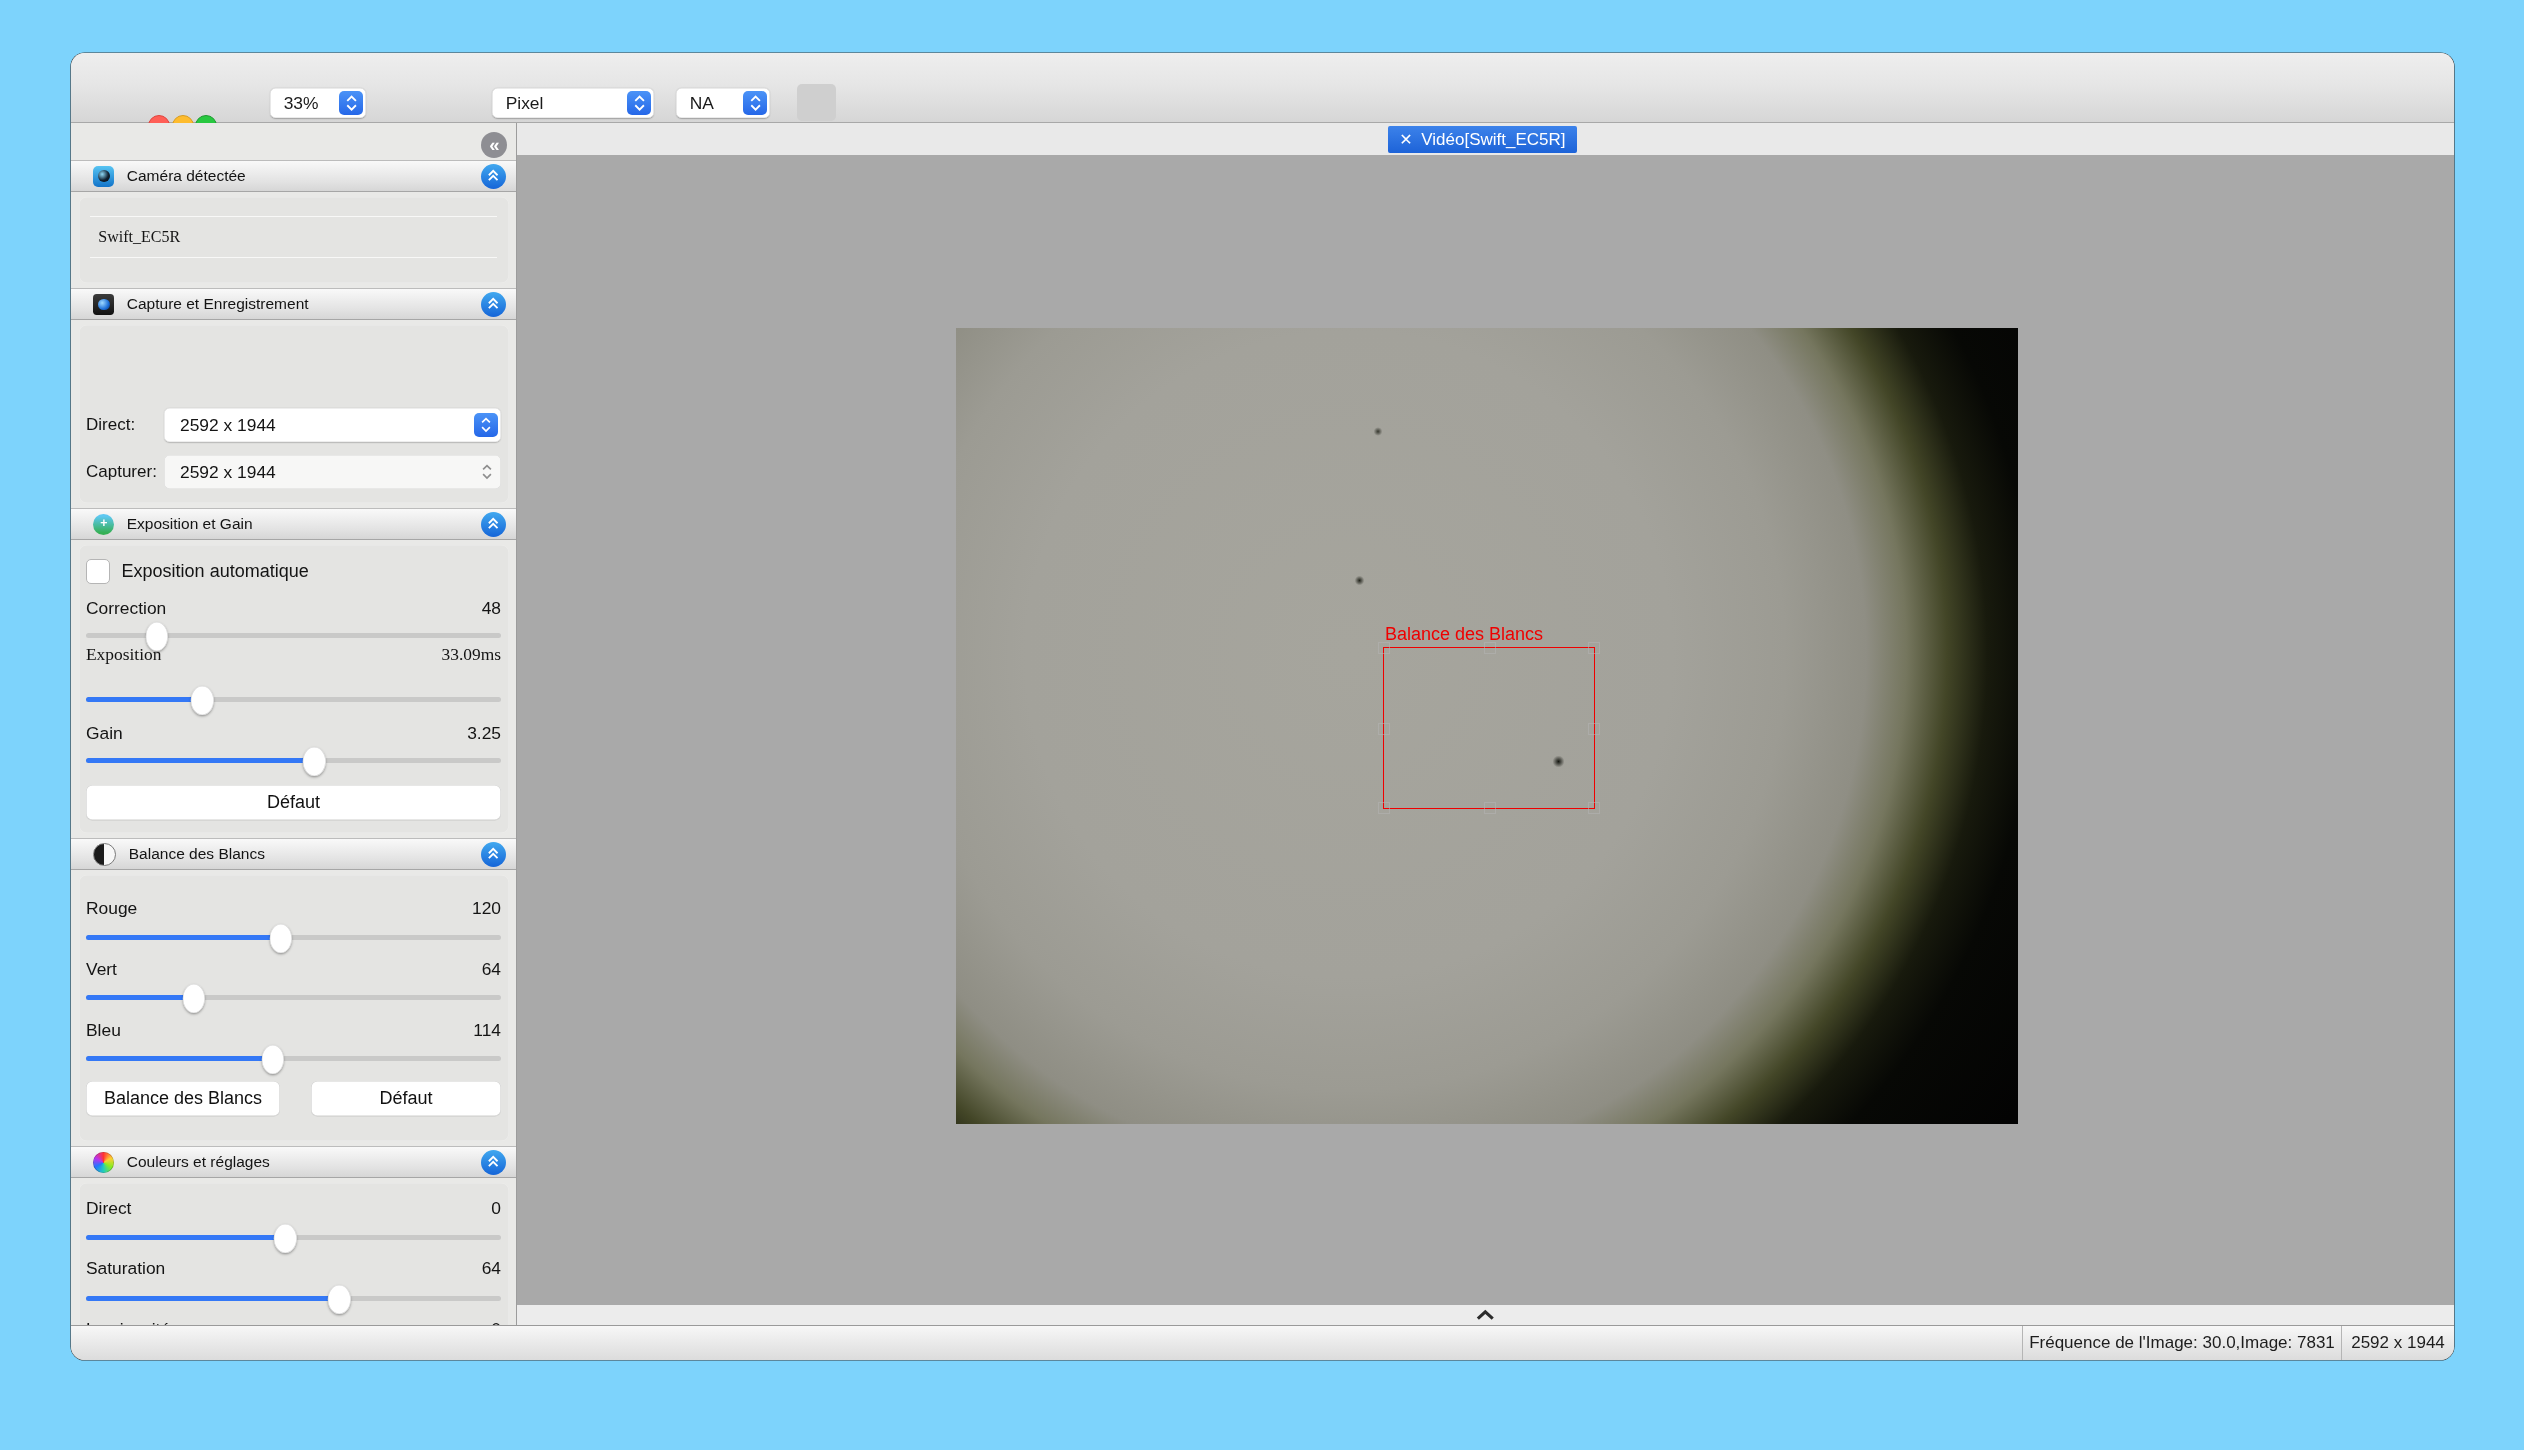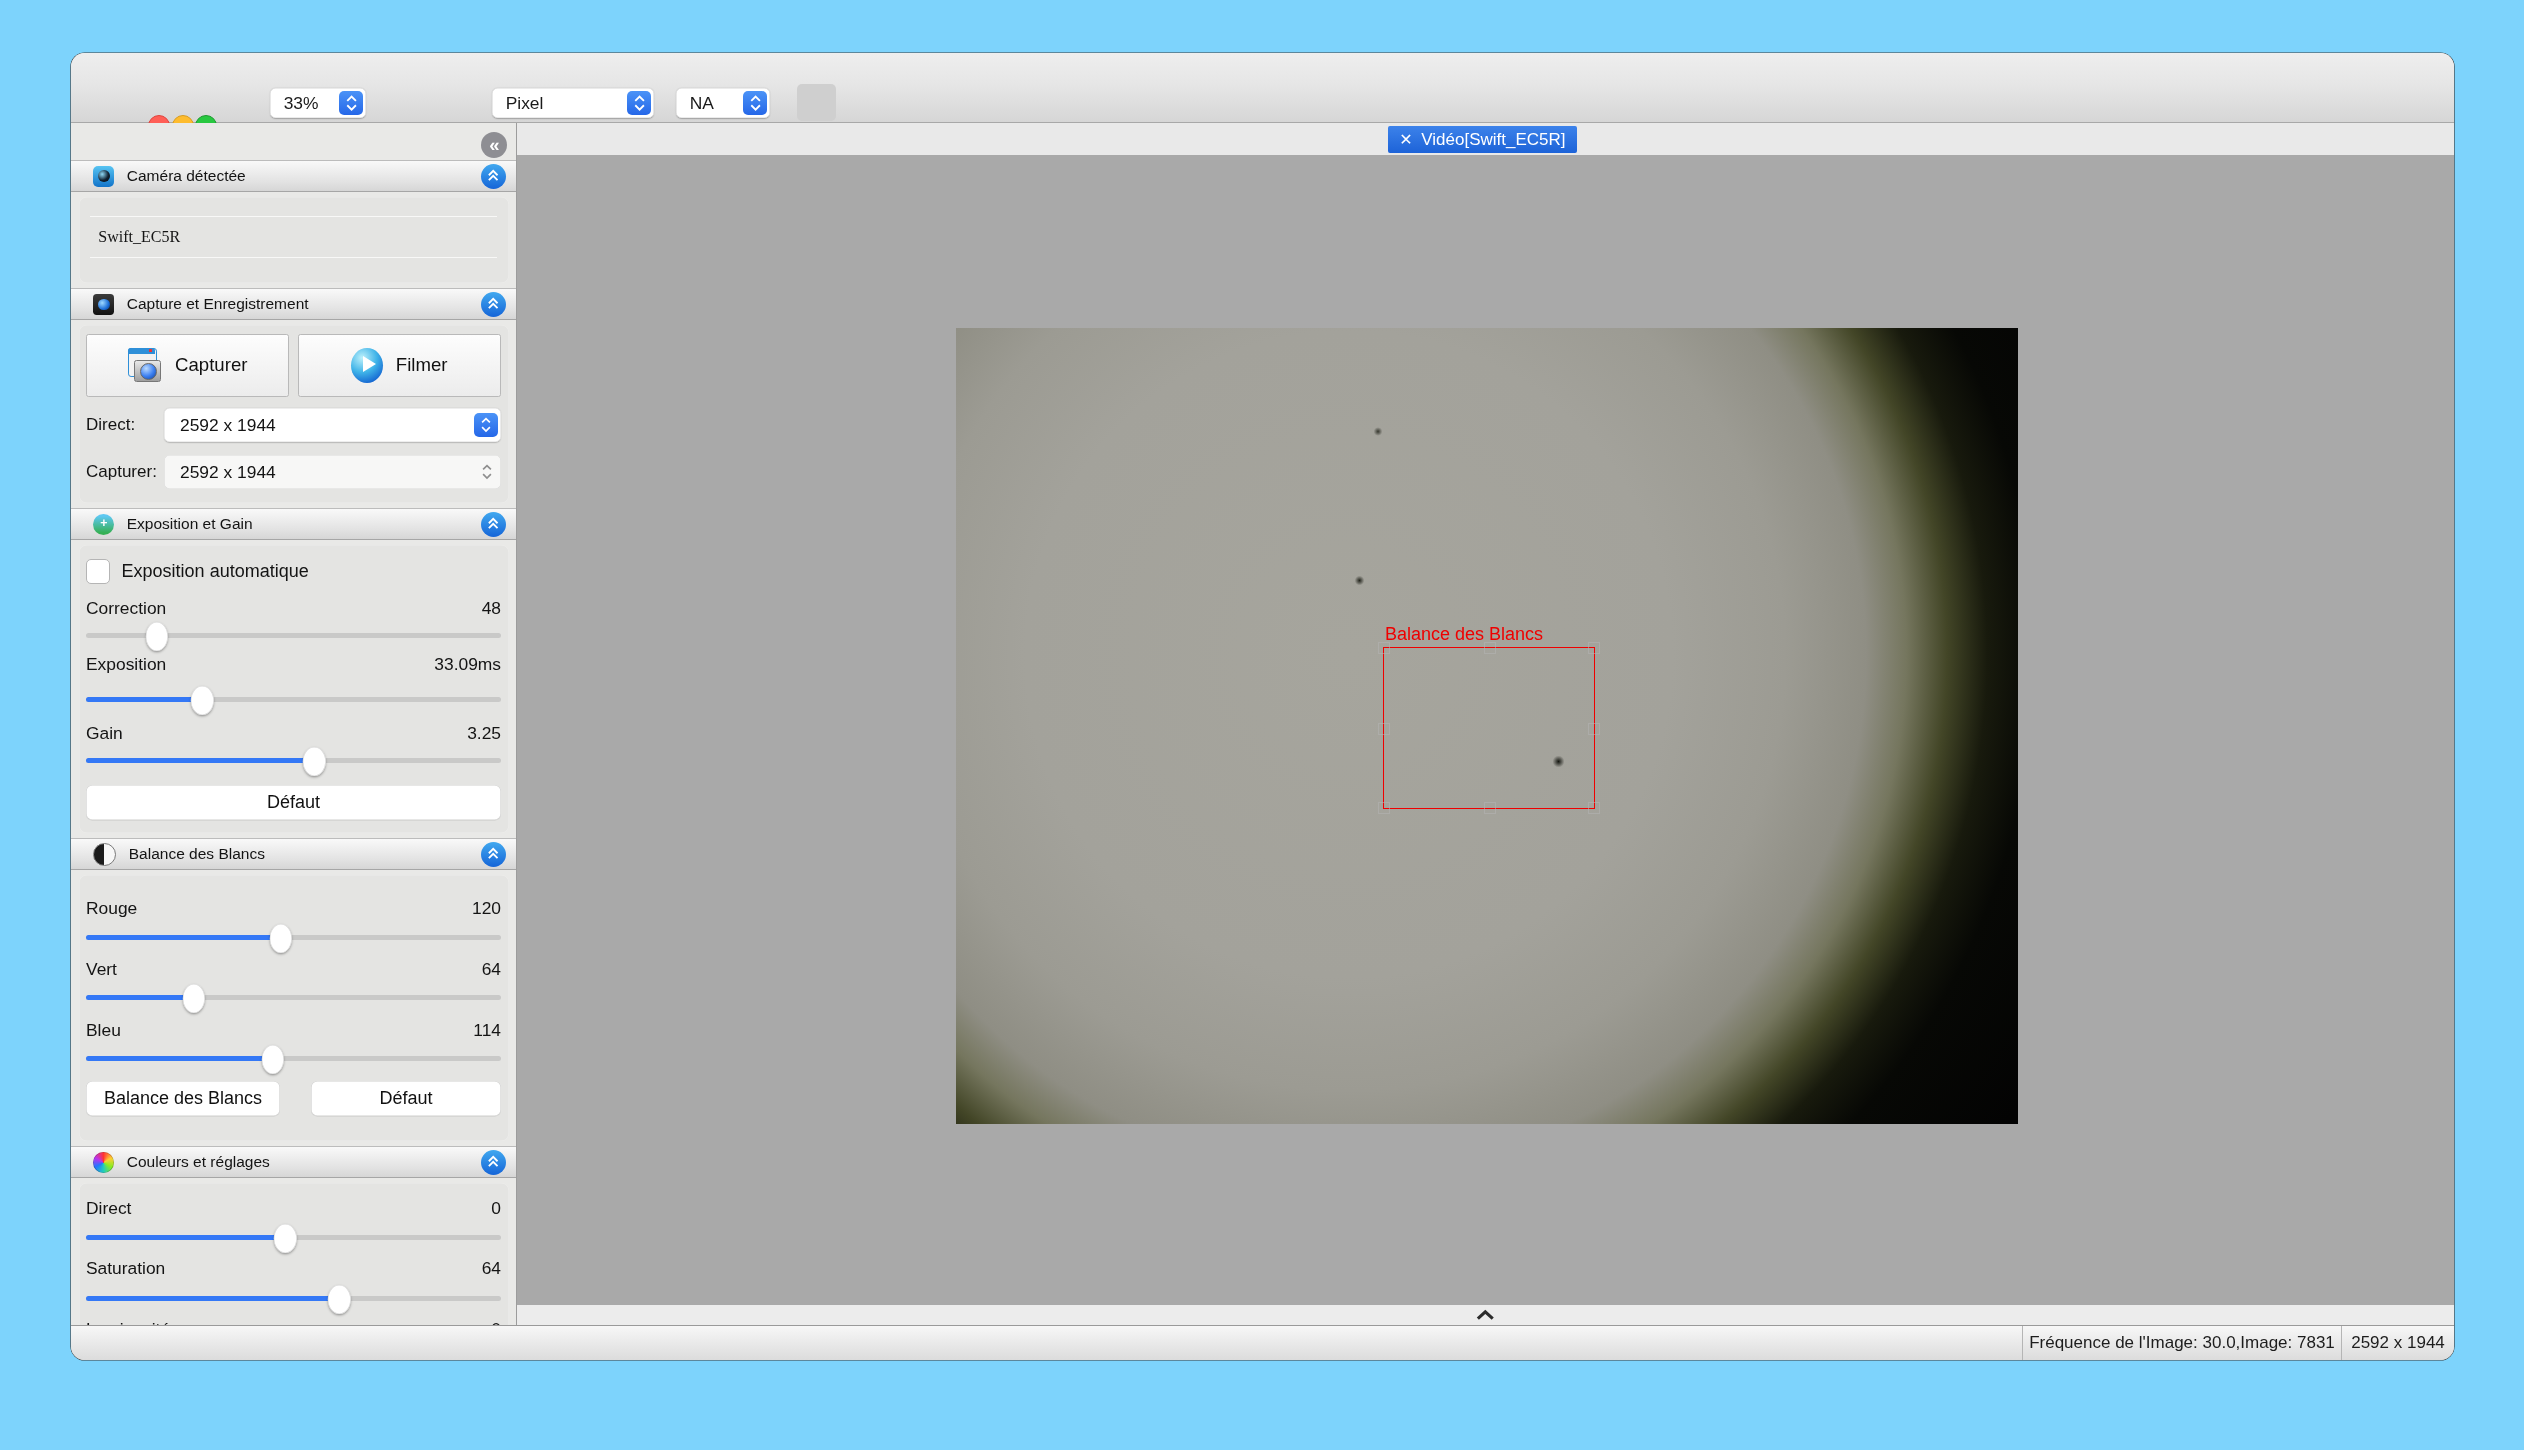"Capturer" div.capbtn-row { html: <div> <div> <span> <span></span> <span></span> <span></span> <span></span> <span></span> </span> <span>Capturer</span> </div> <div> <span> <i></i> </span> <span>Filmer</span> </div> </div> -> none }
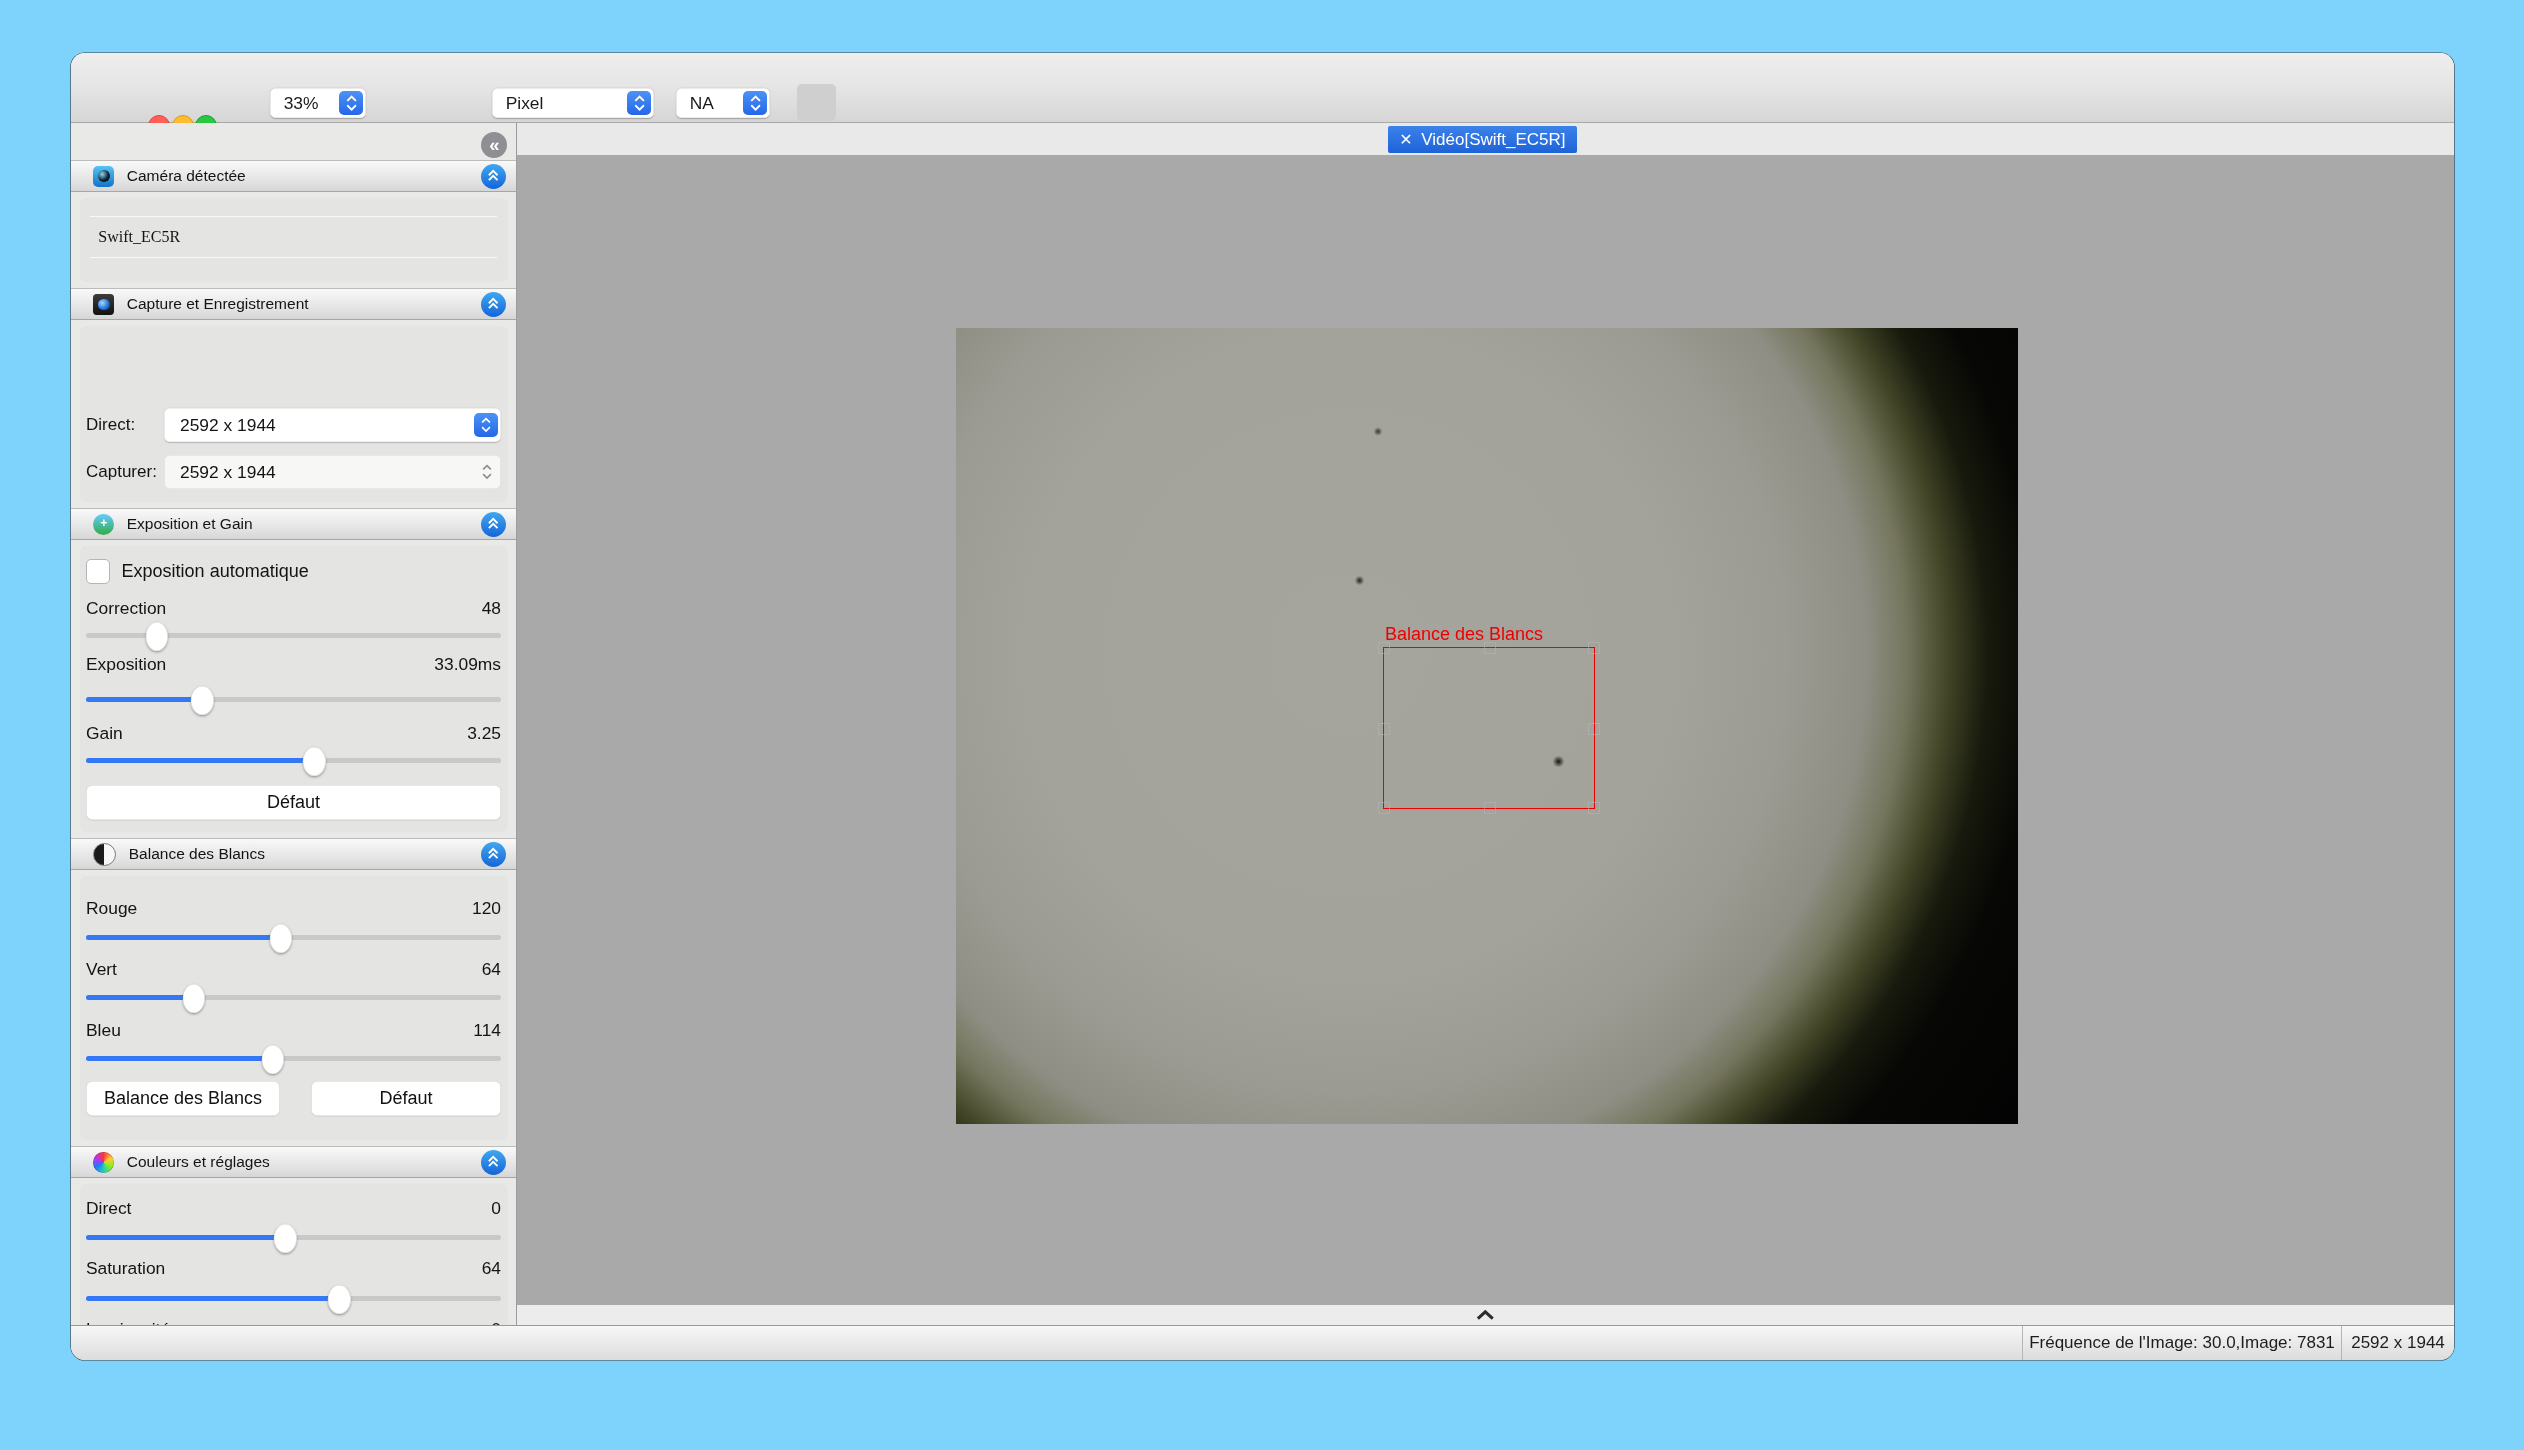"Exposition" div.sl-label { font-family: none -> Liberation Serif, serif; top: 111px -> 101px }
